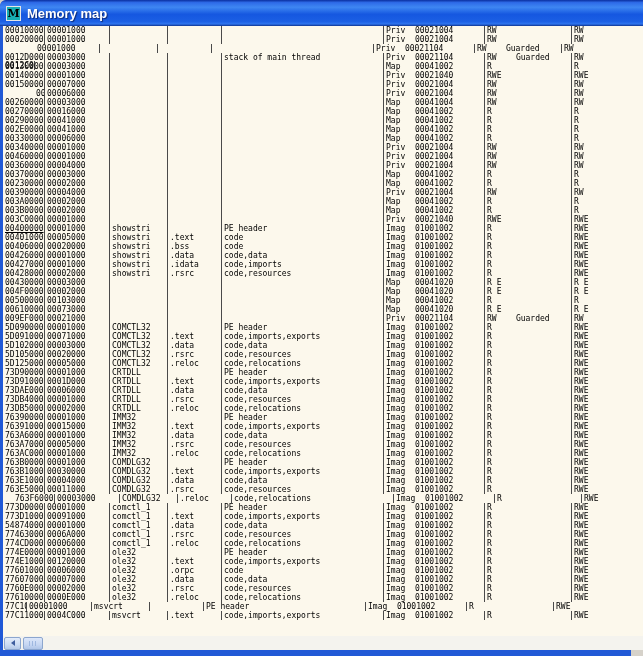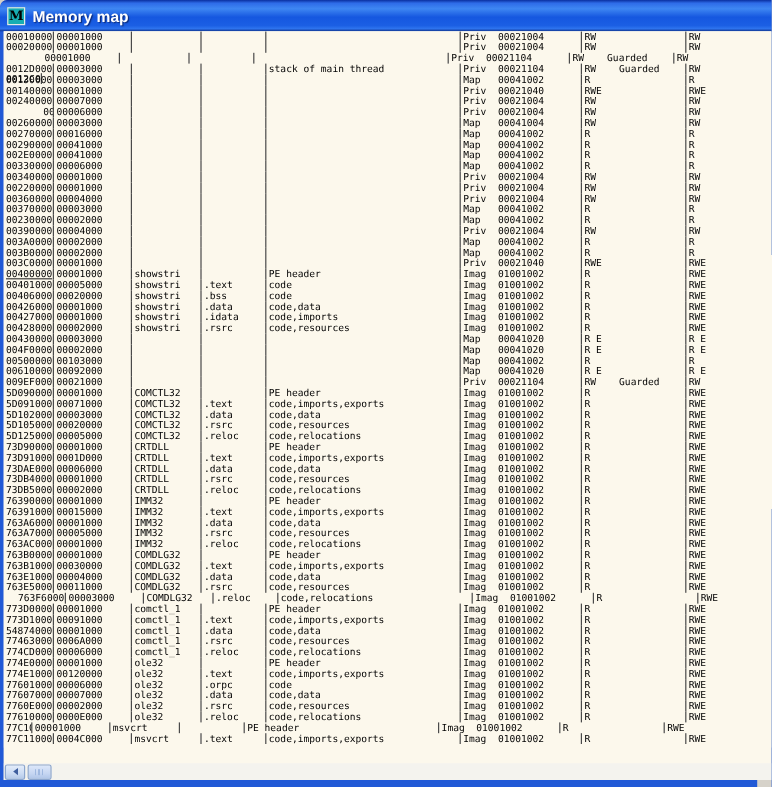"00240000" div.cell { text: 00240000 -> 00150000 }
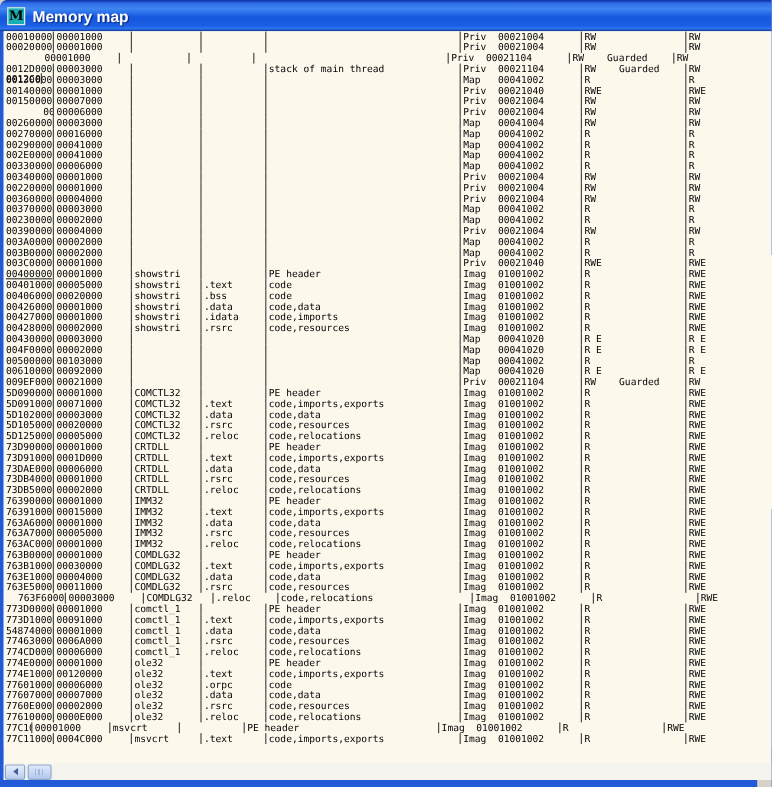"00220000" div.cell { text: 00220000 -> 00460000 }
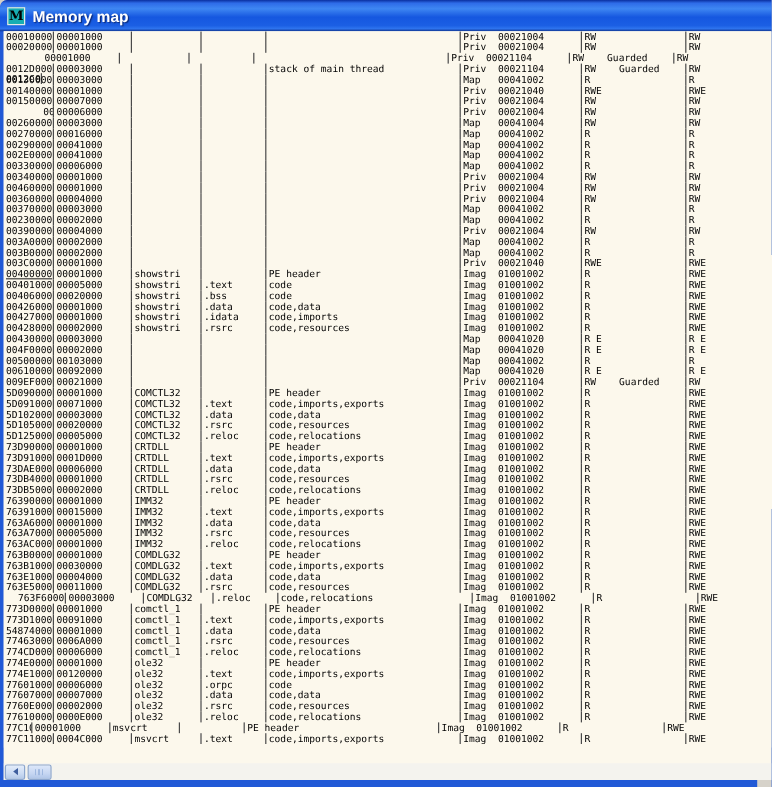"00092000" div.cell { text: 00092000 -> 00073000 }
